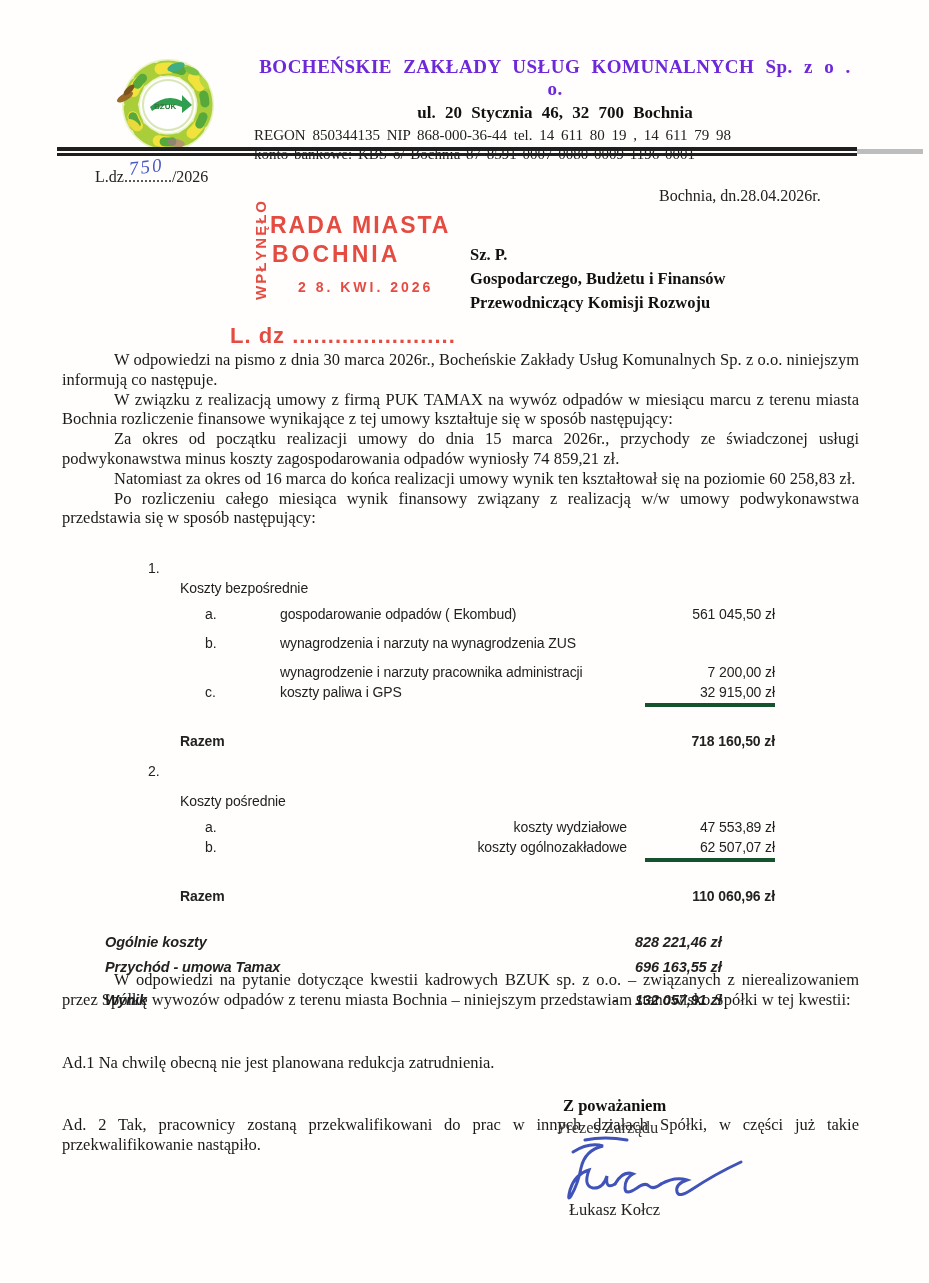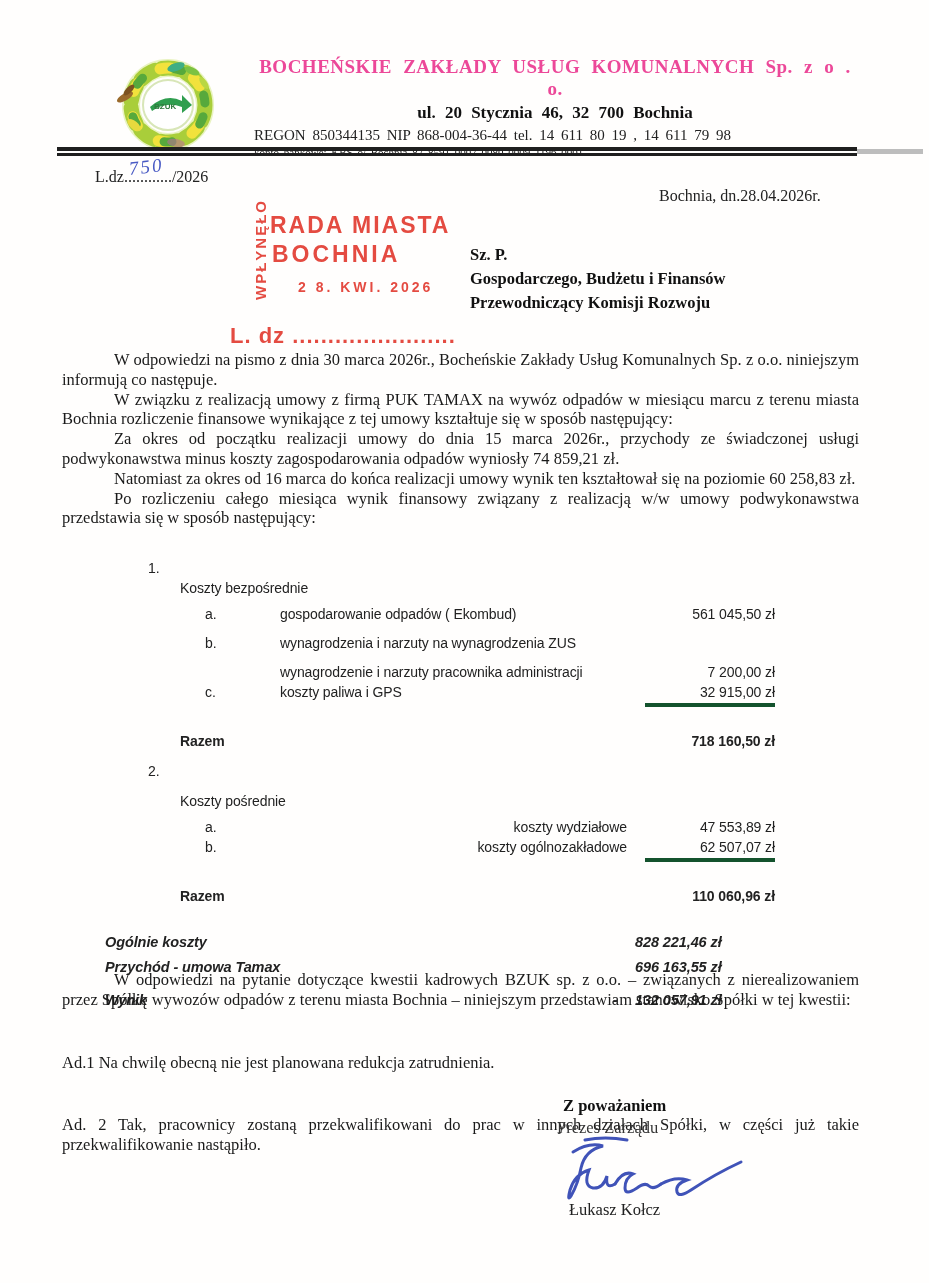"BOCHEŃSKIE ZAKŁADY USŁUG KOMUNALNYCH Sp." .company-name { color: #ec4899 -> #6d28d9 }
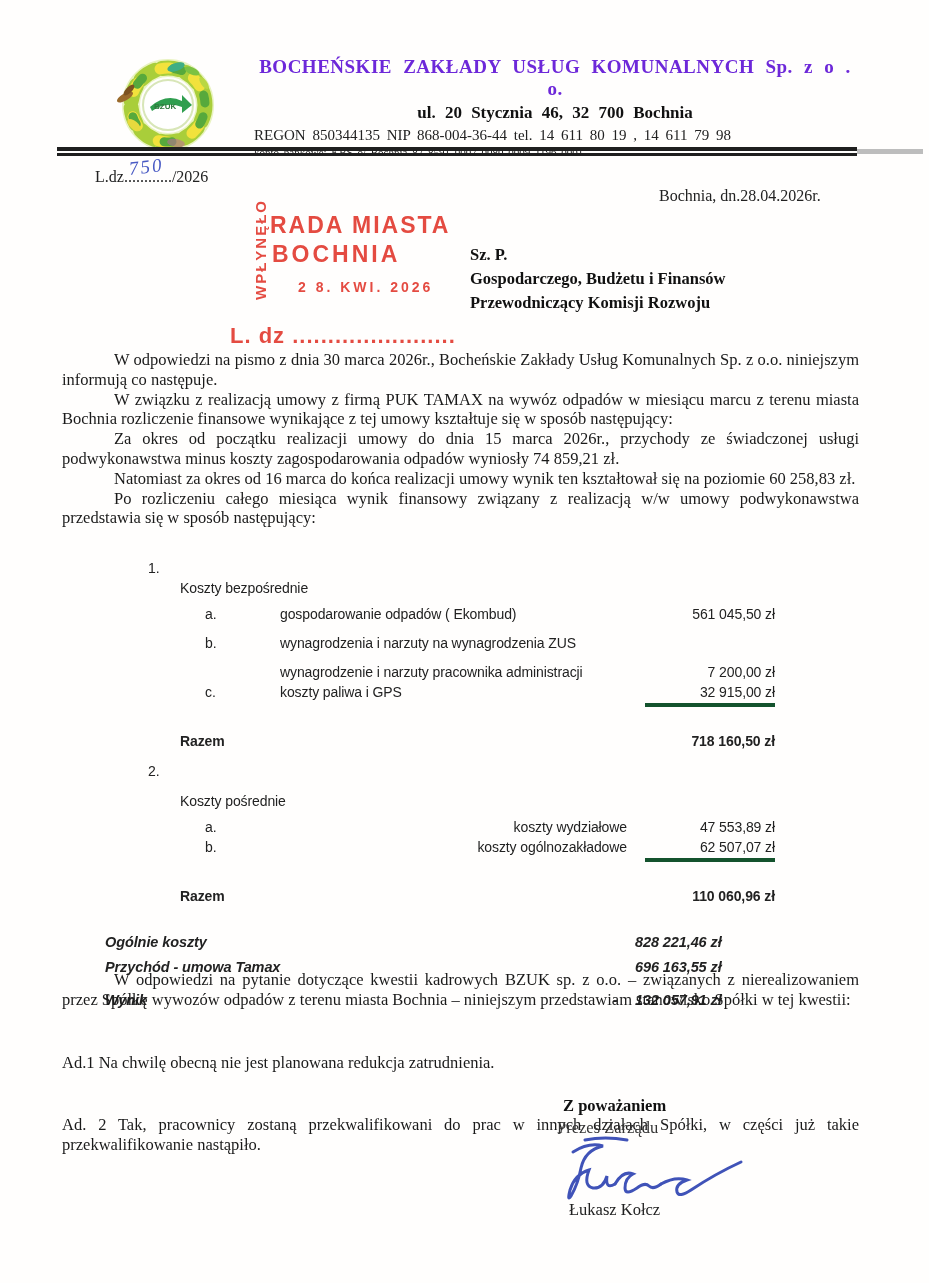"REGON 850344135 NIP 868-004-36-44 tel." div.company-registry { text: 868-004-36-44 -> 868-000-36-44 }
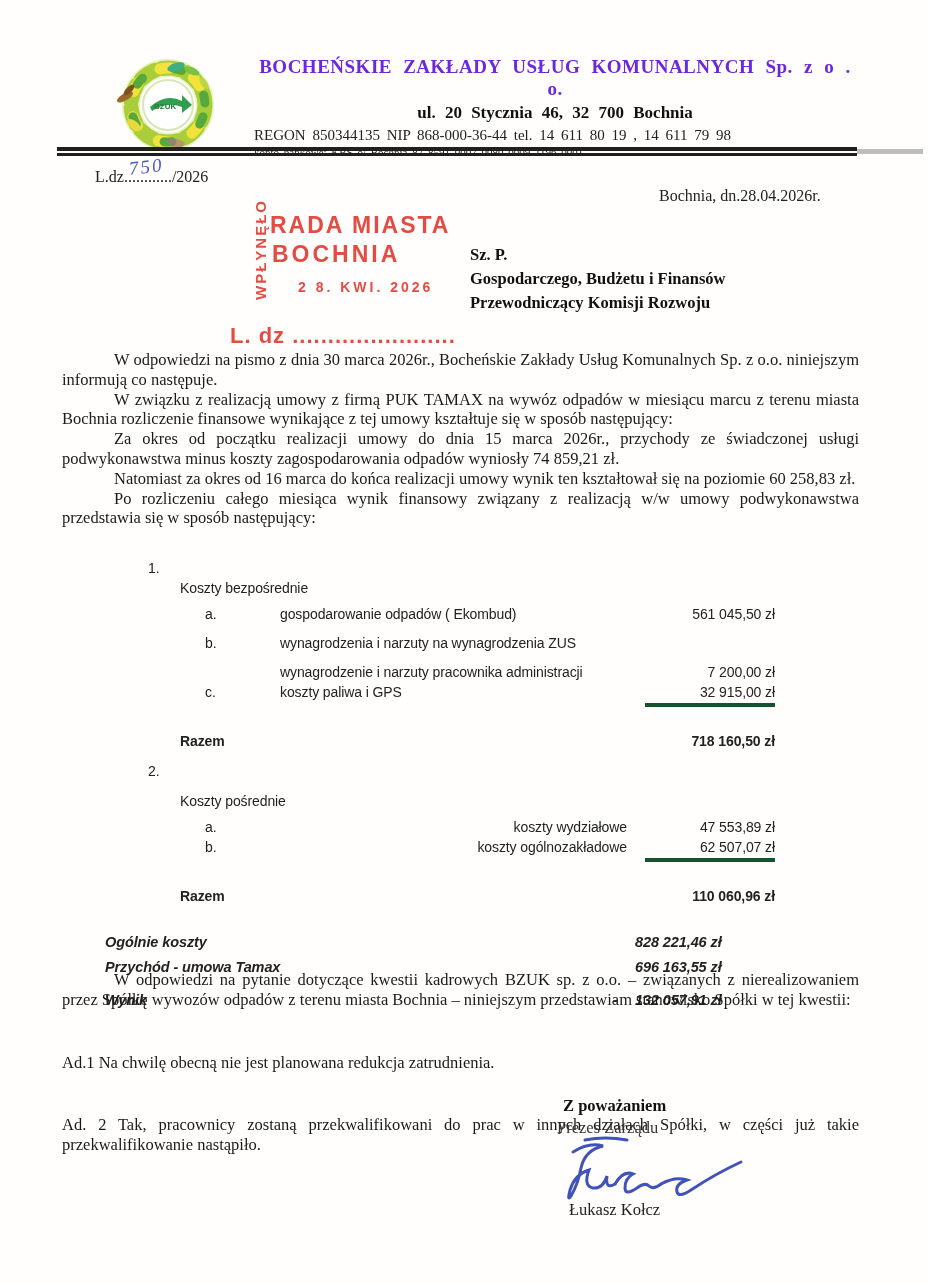"konto bankowe: KBS o/ Bochnia" .company-bank { font-size: 11px -> 15px }
